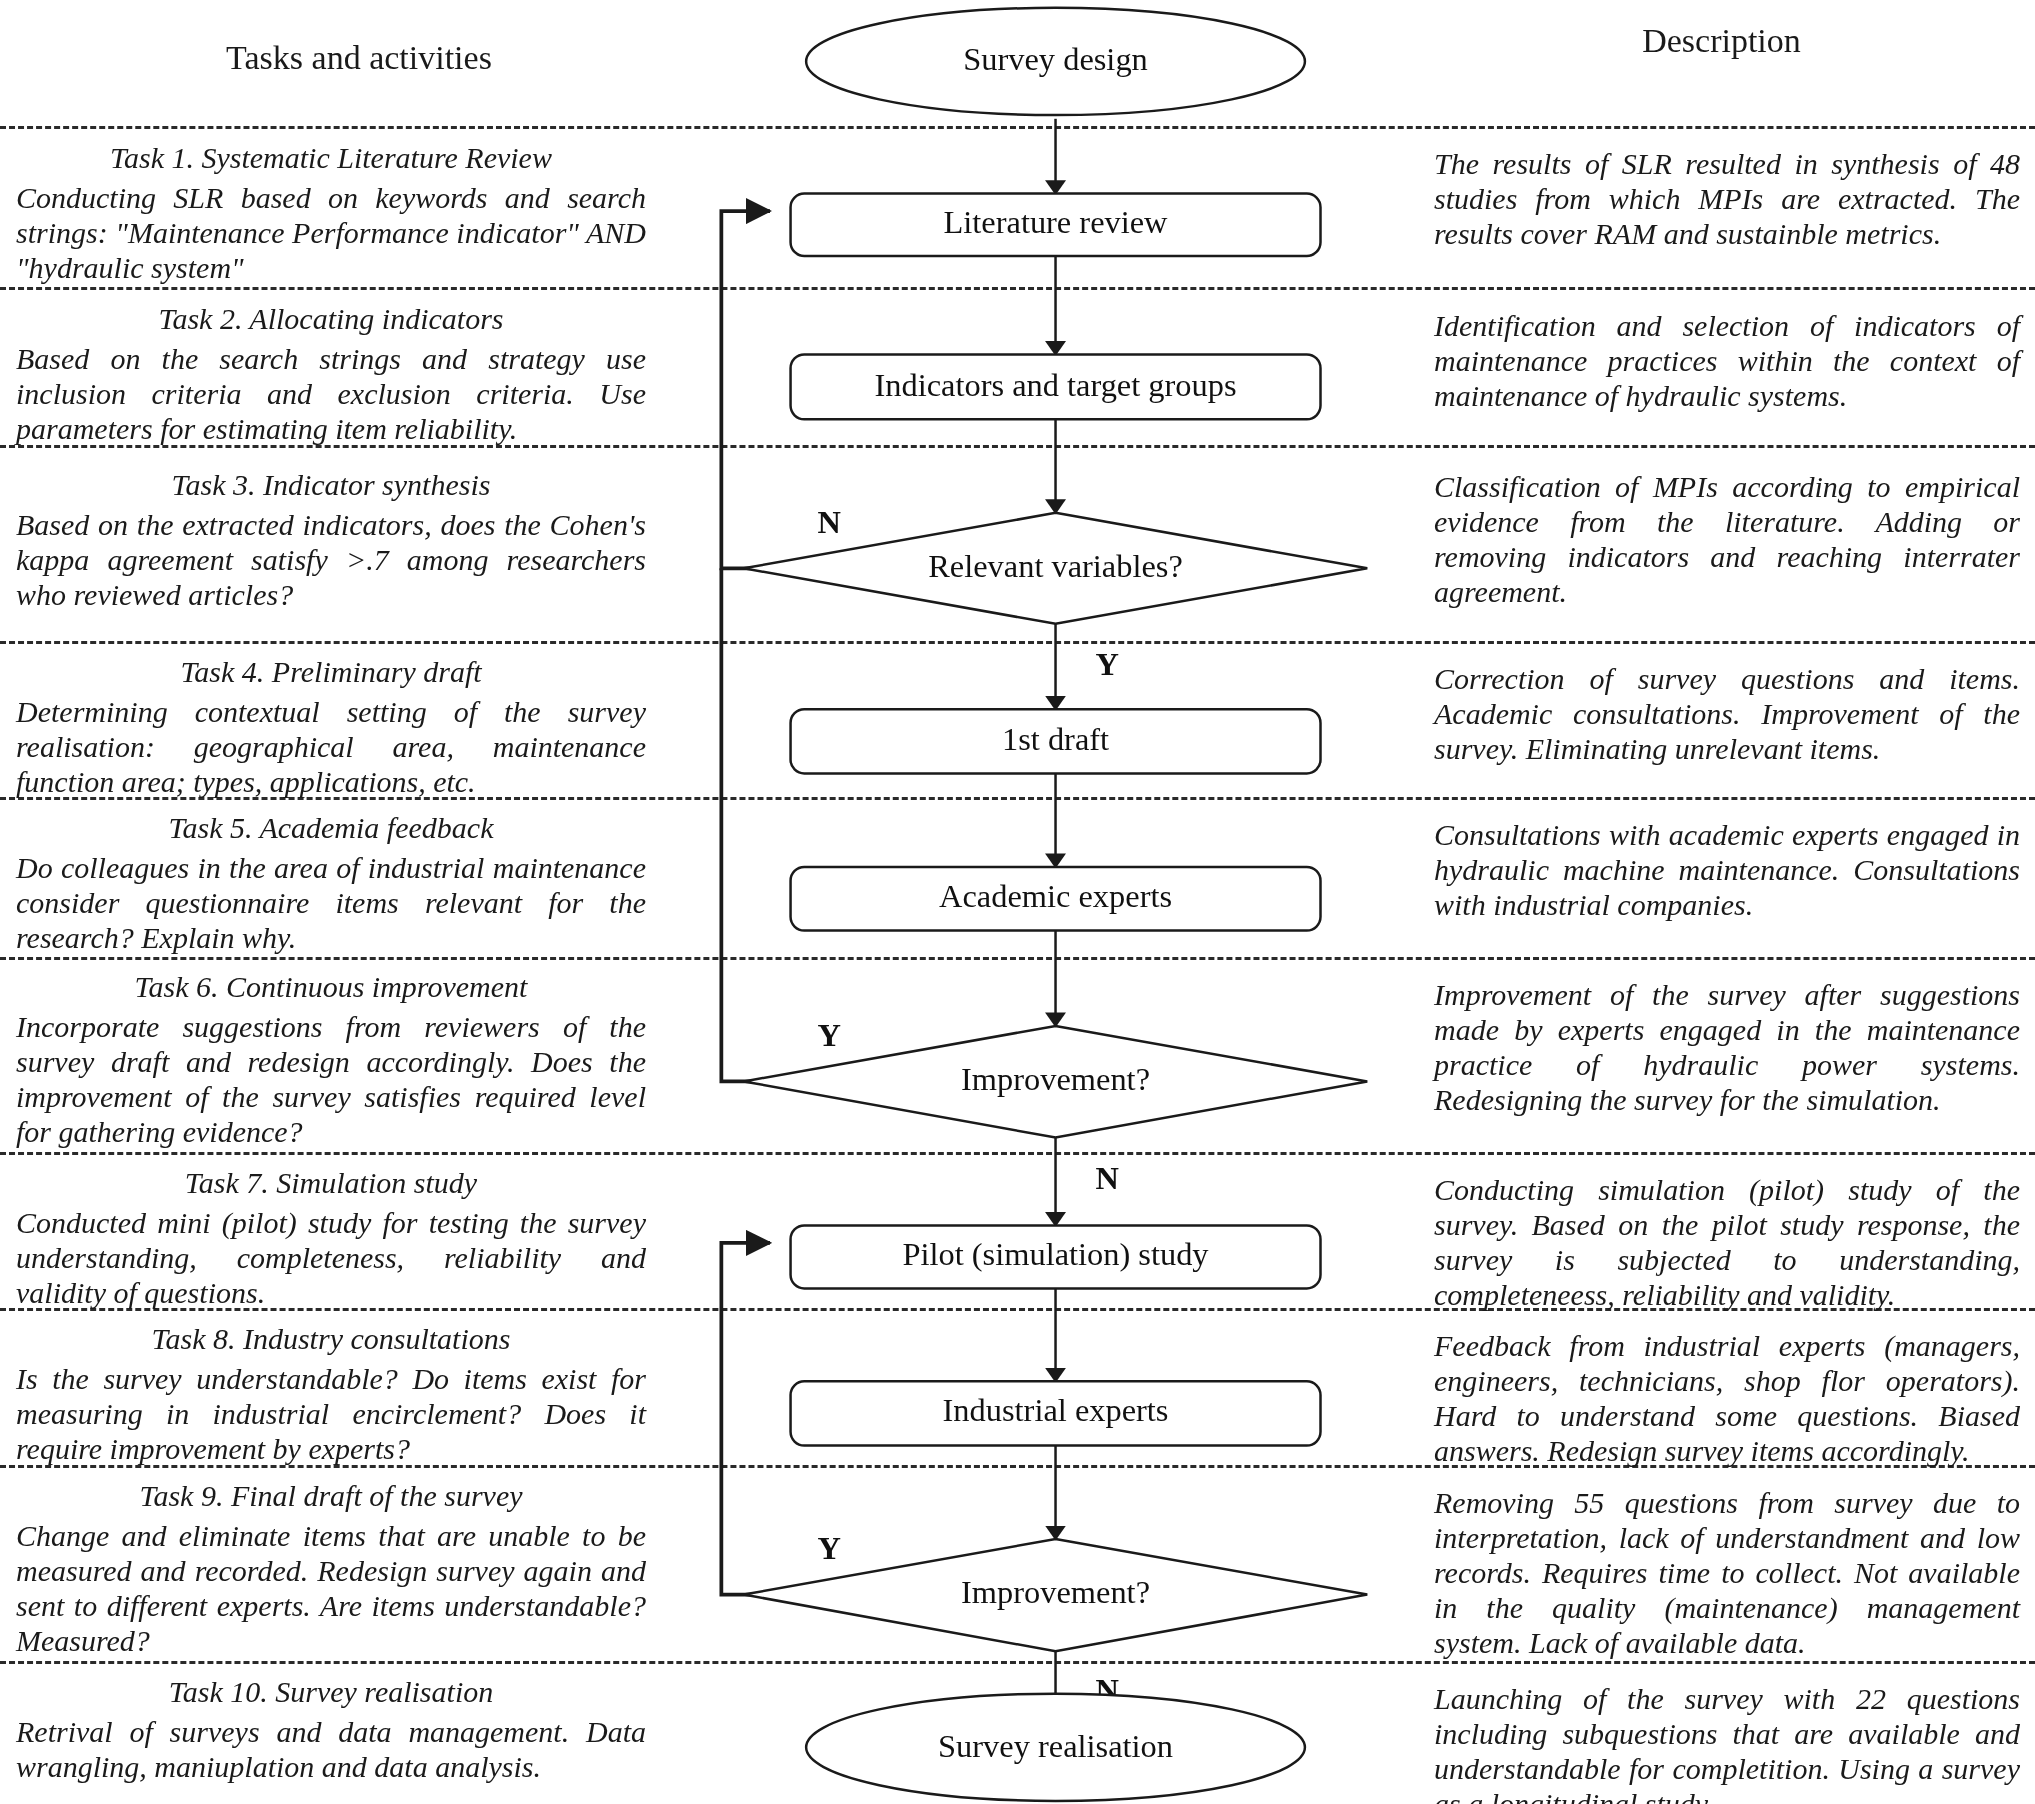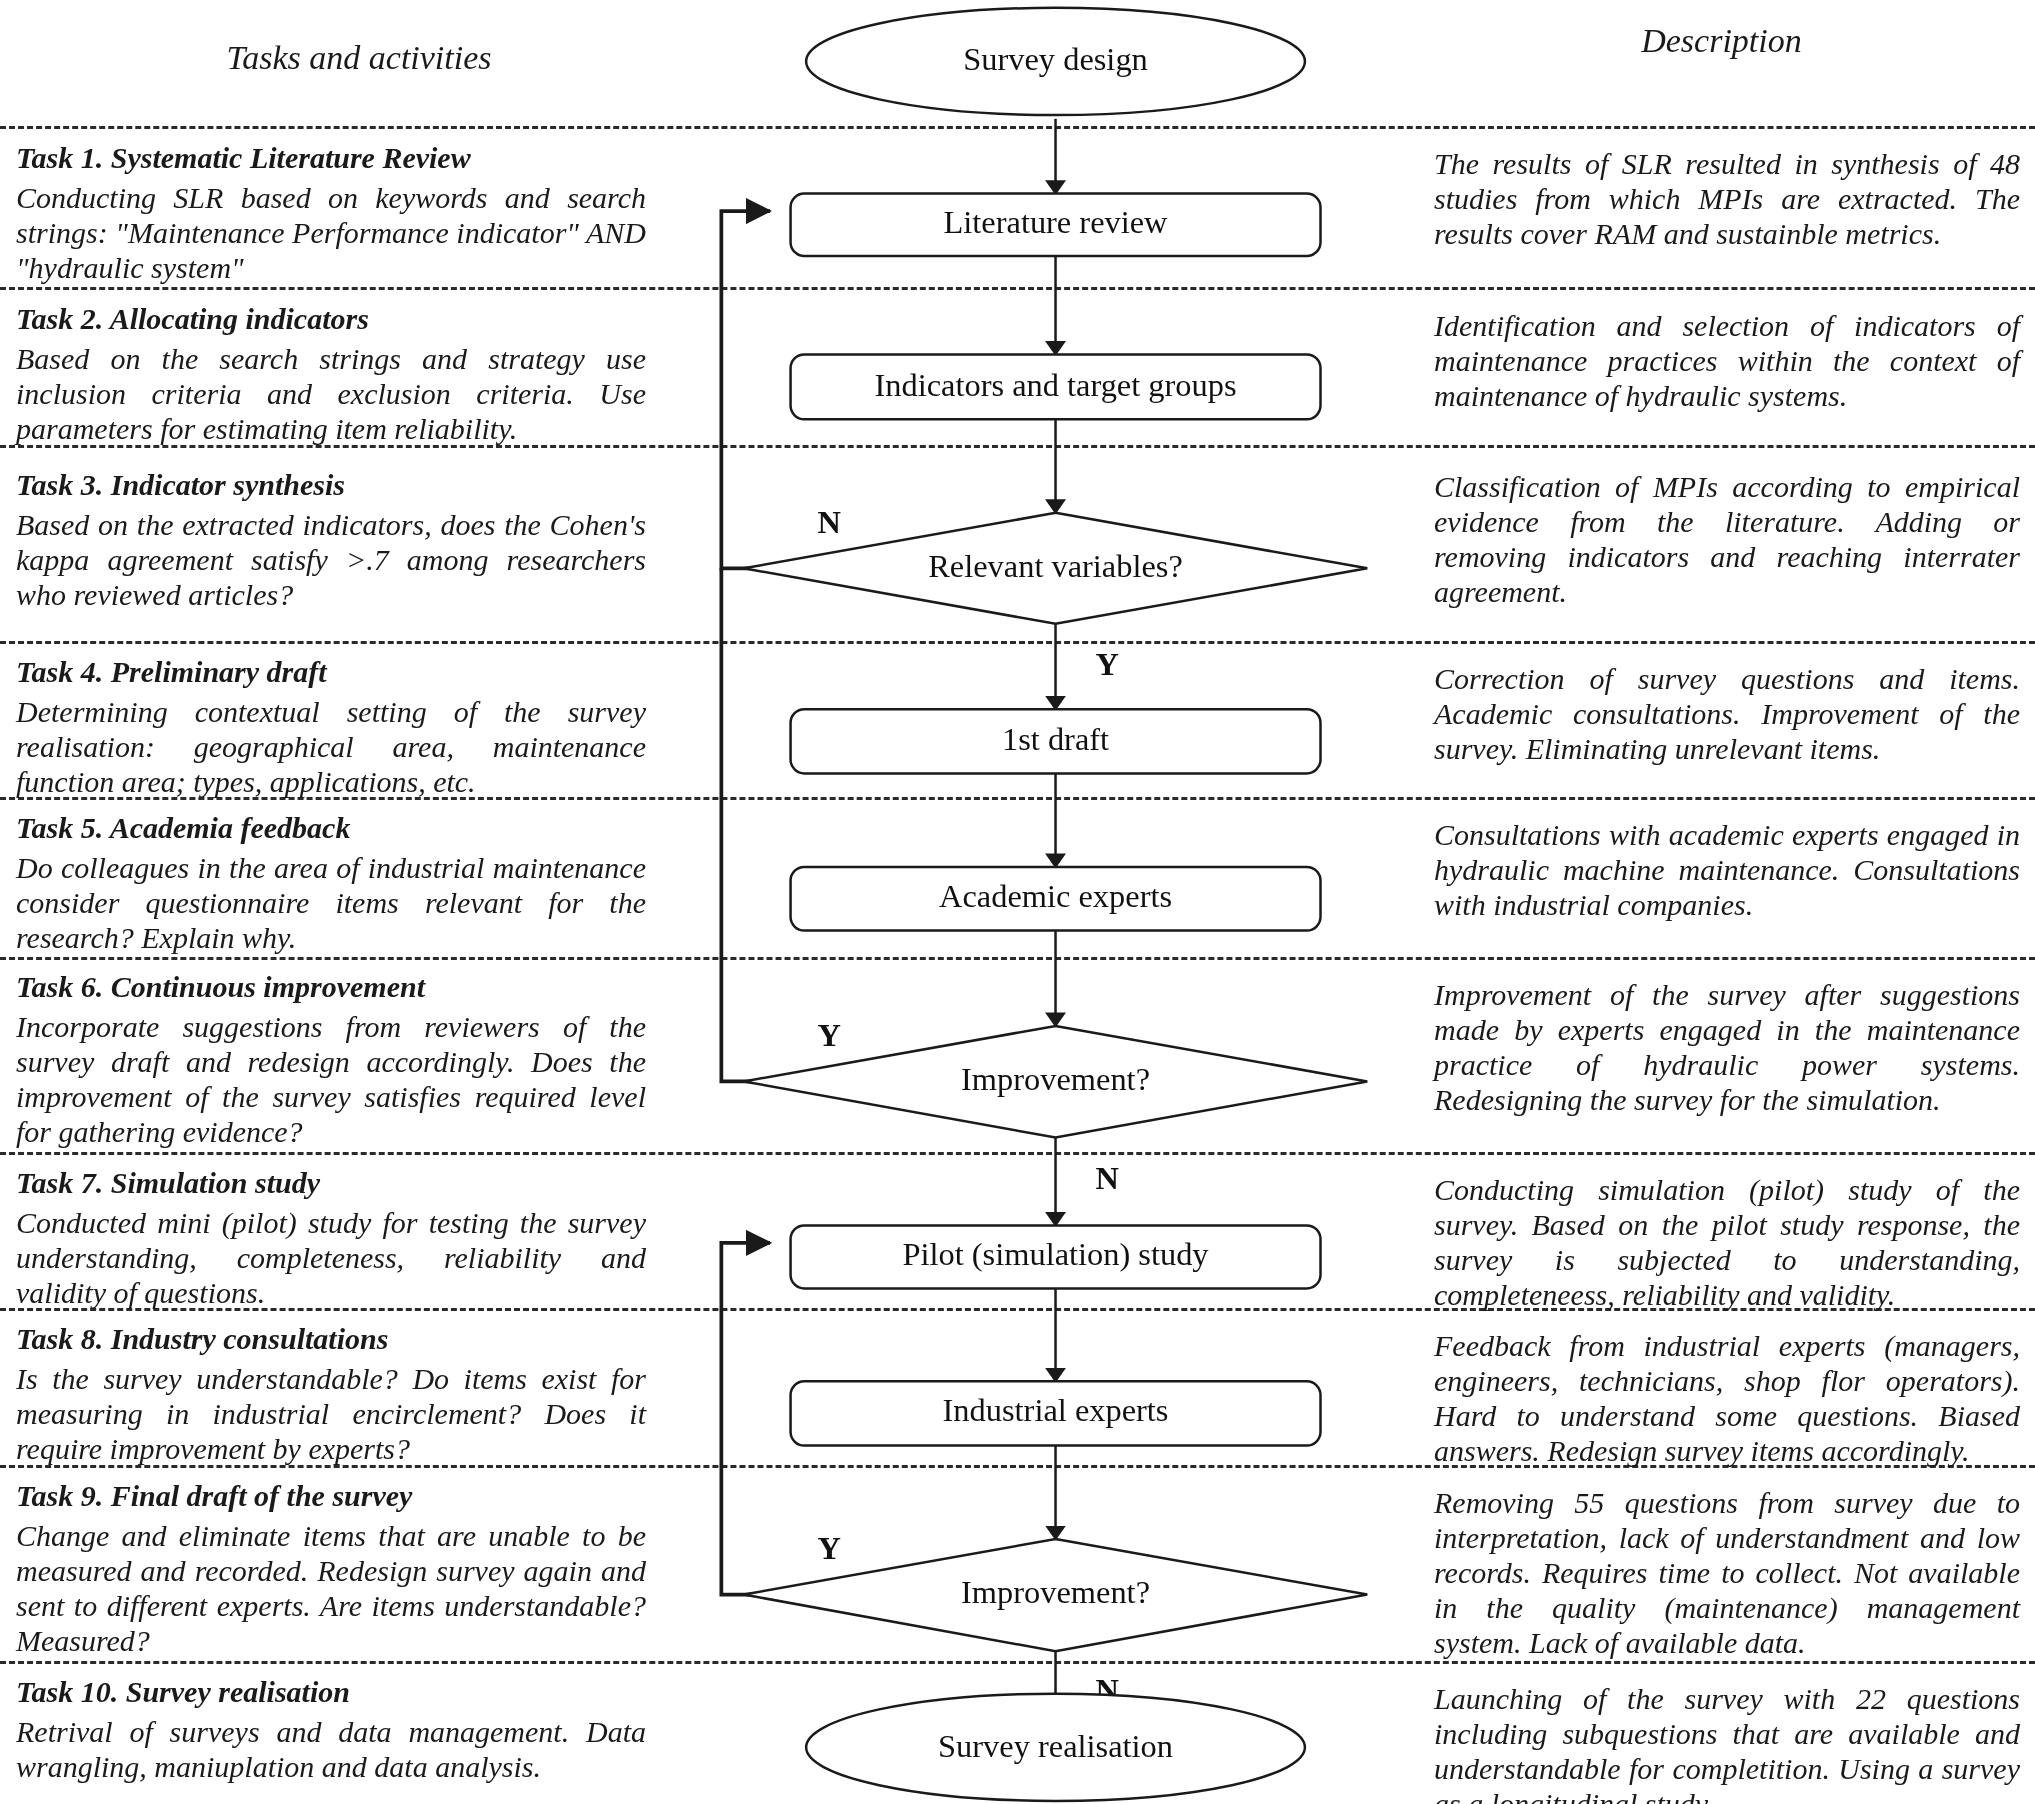"Tasks and activities" .col-head { font-style: italic -> none }
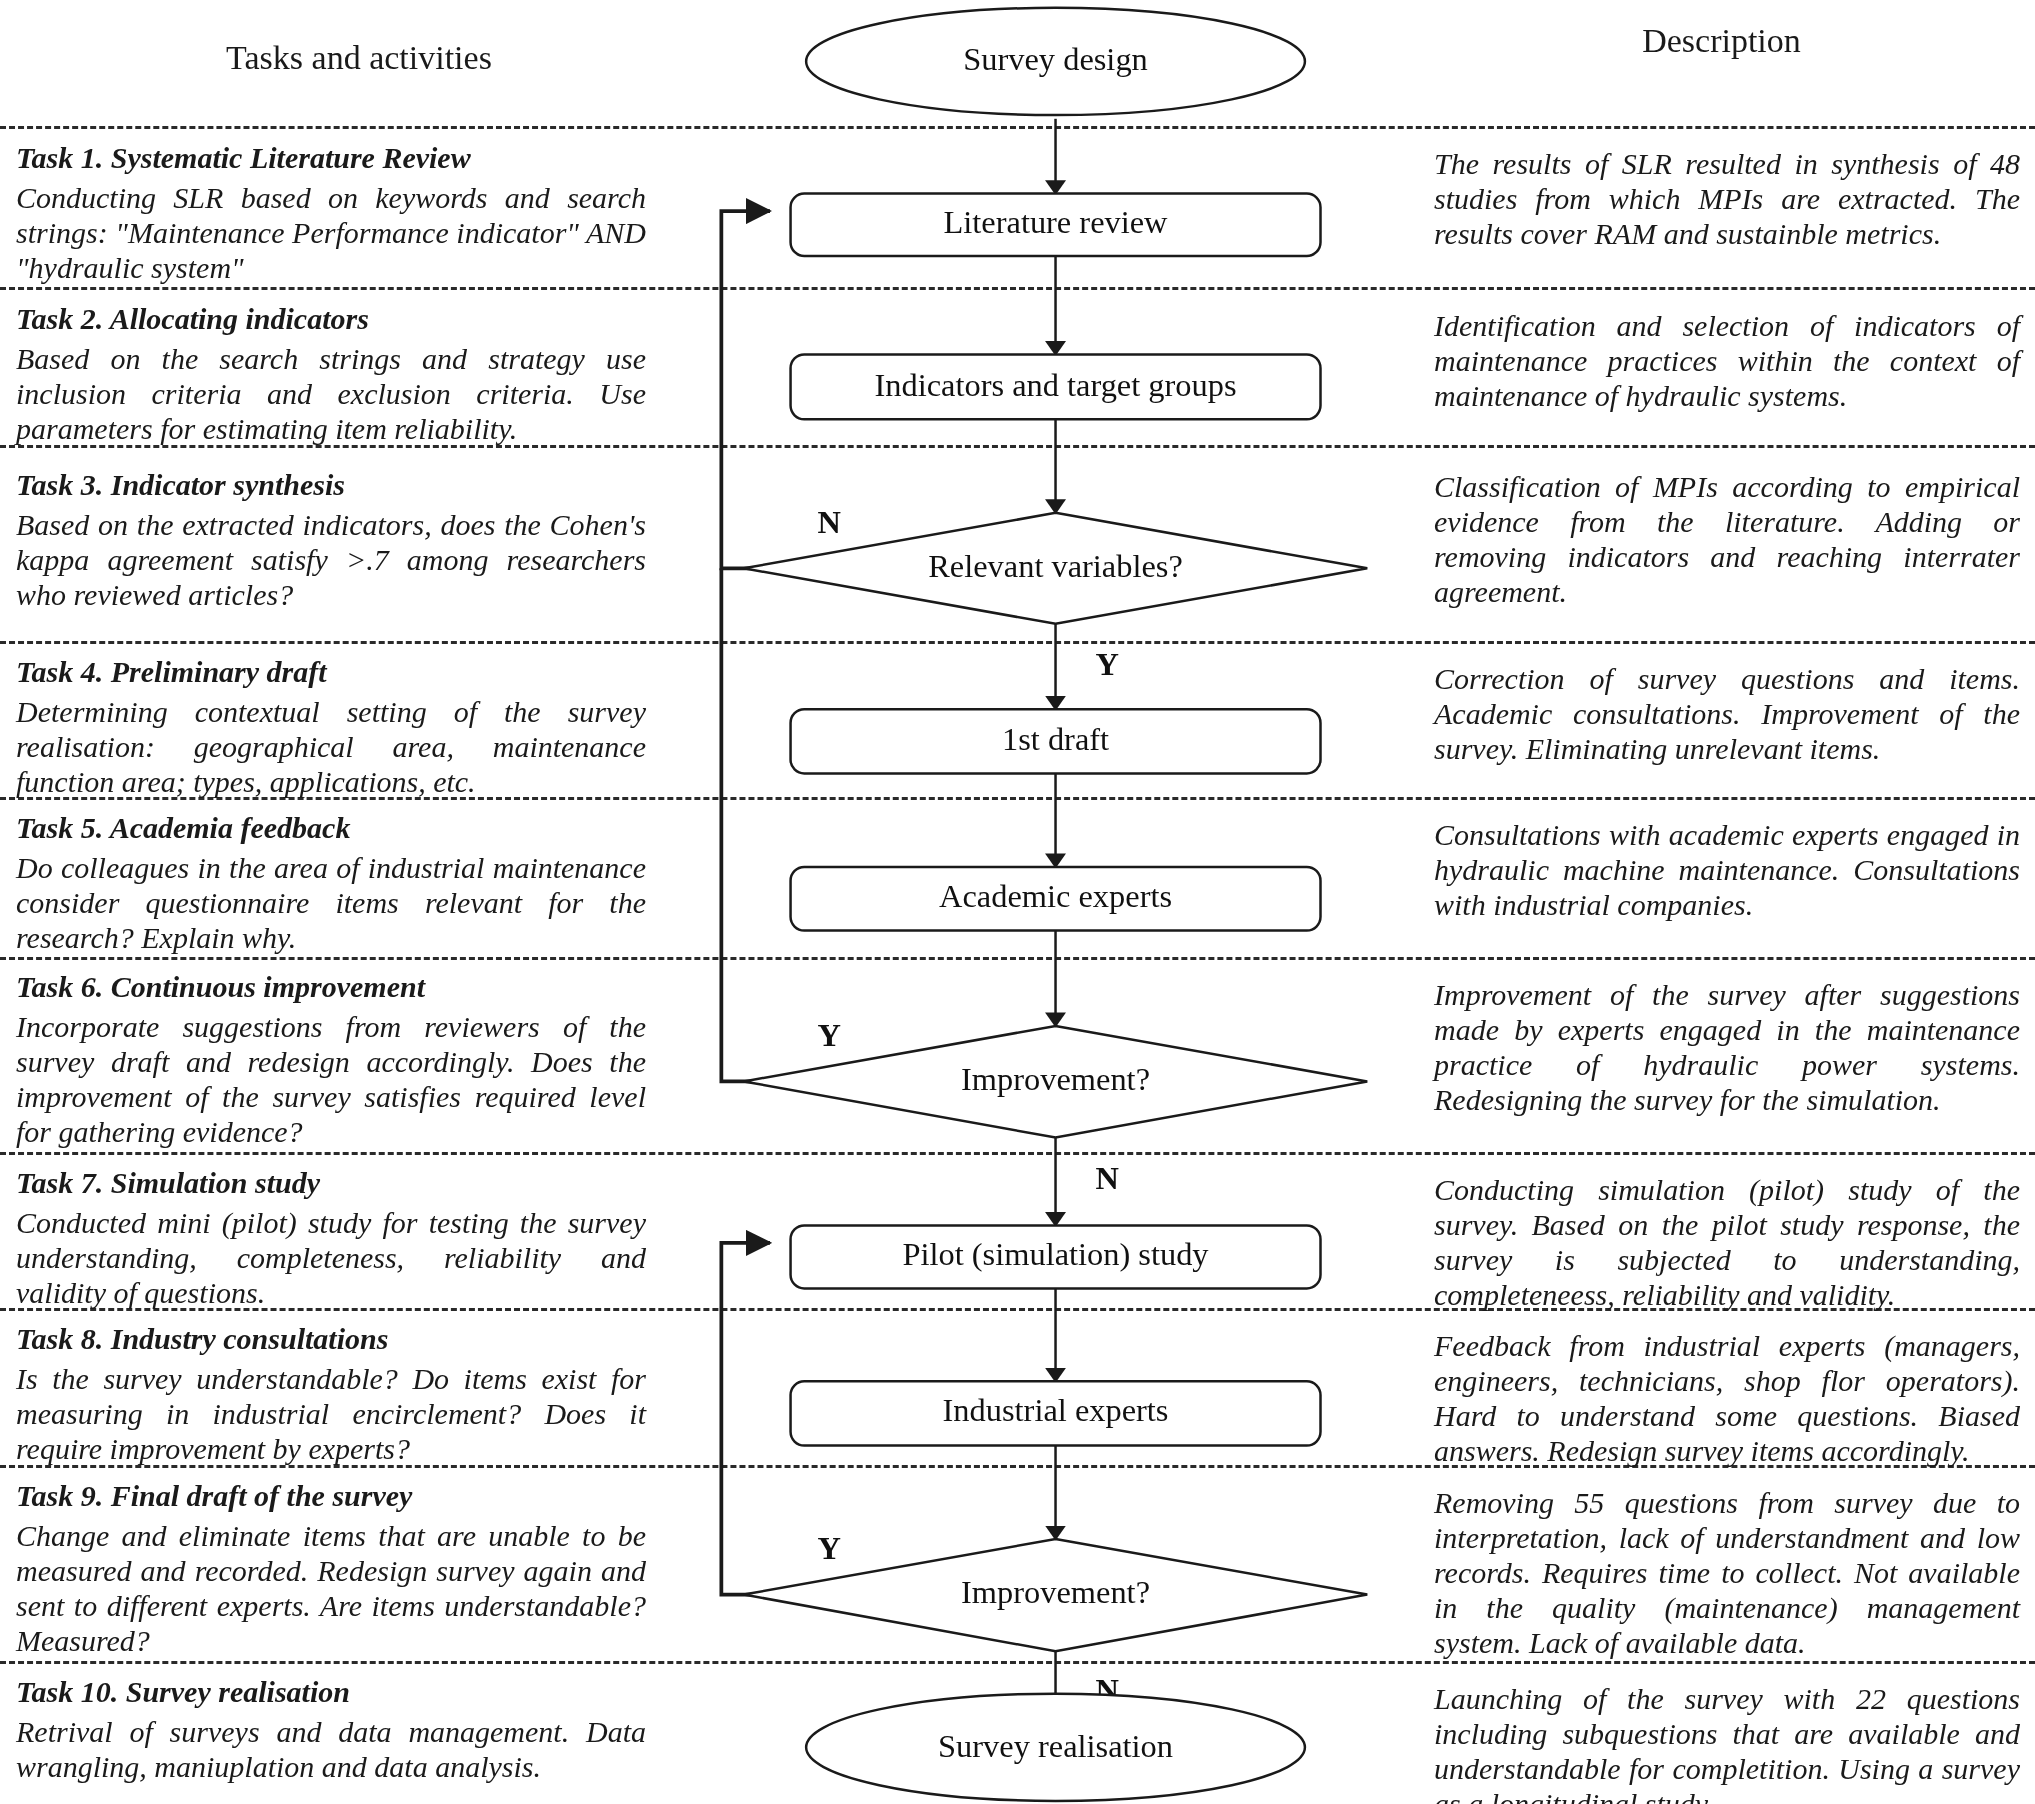"Task 1. Systematic Literature Review" .task .t-title { font-weight: bold -> normal; text-align: left -> center }
